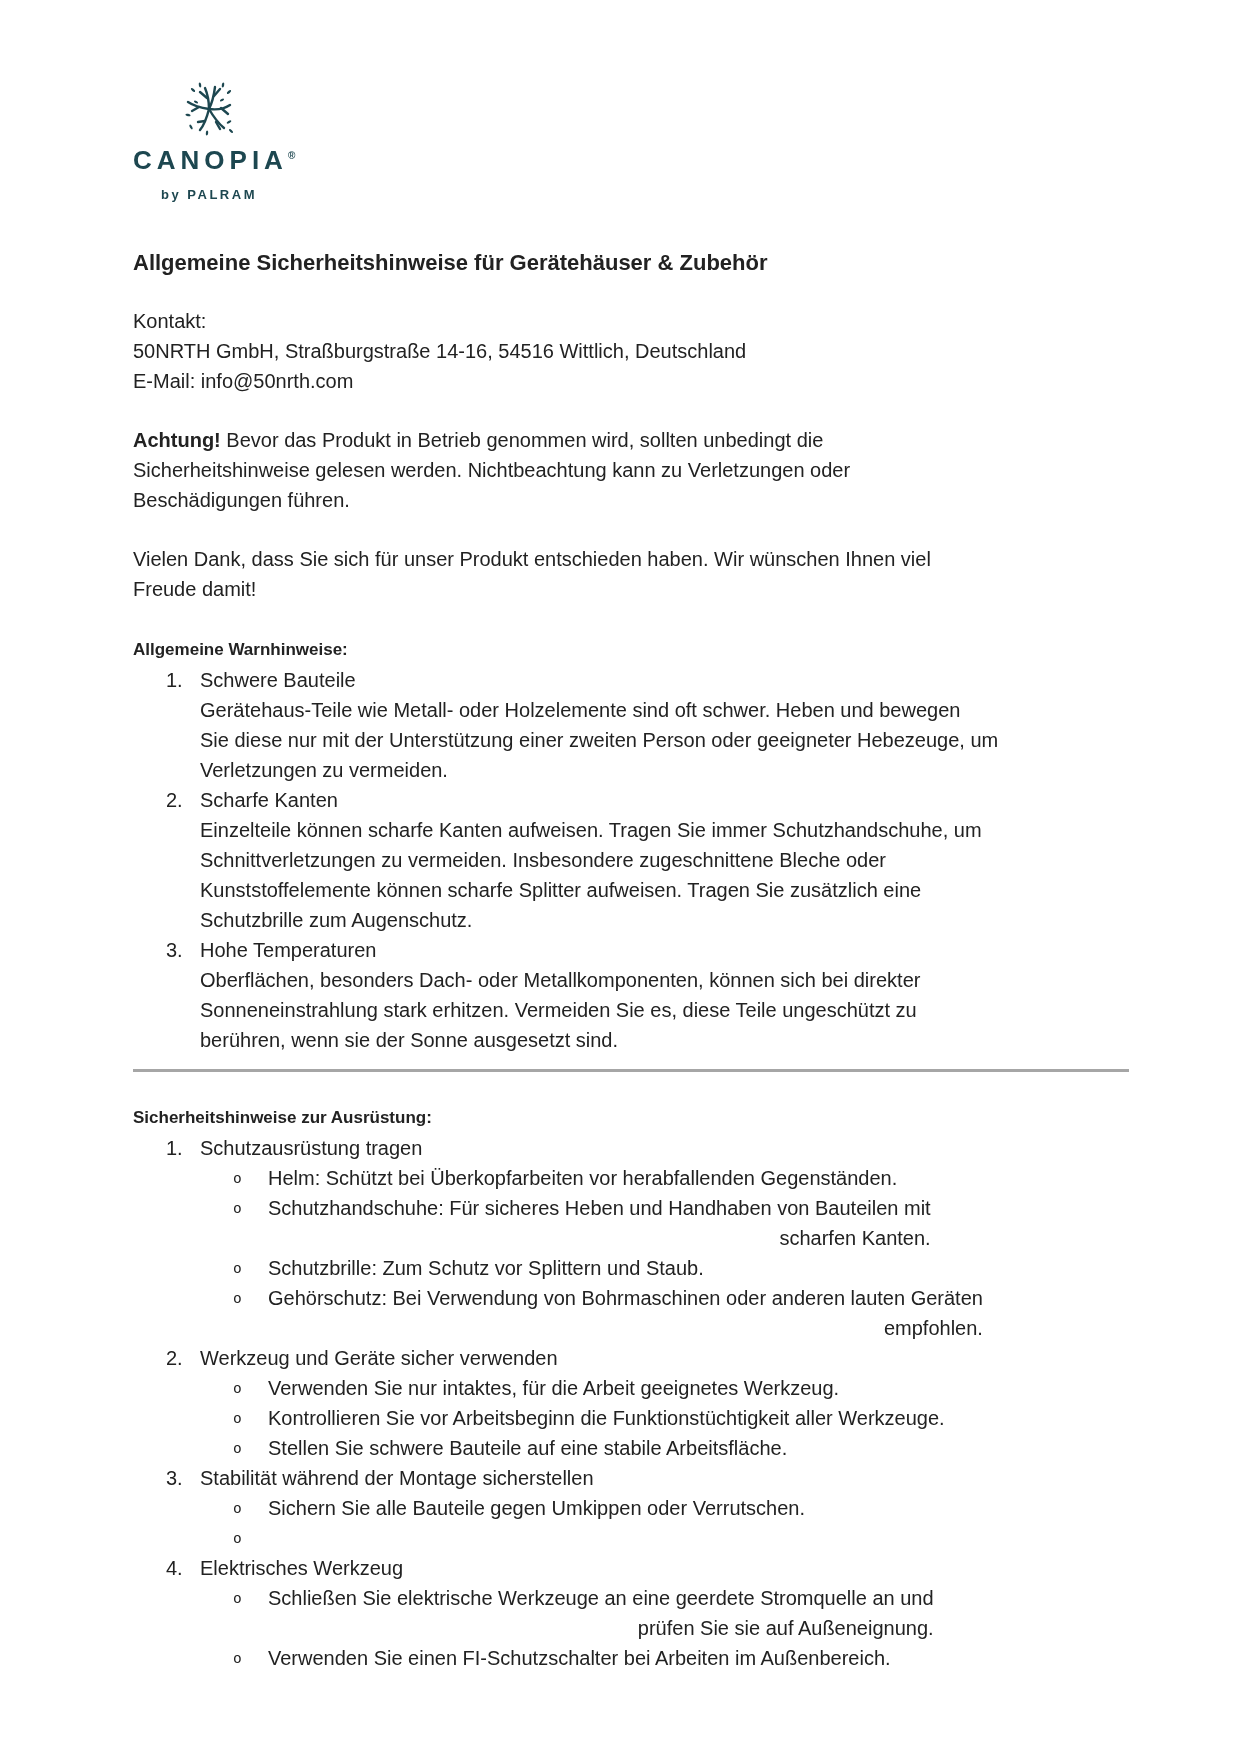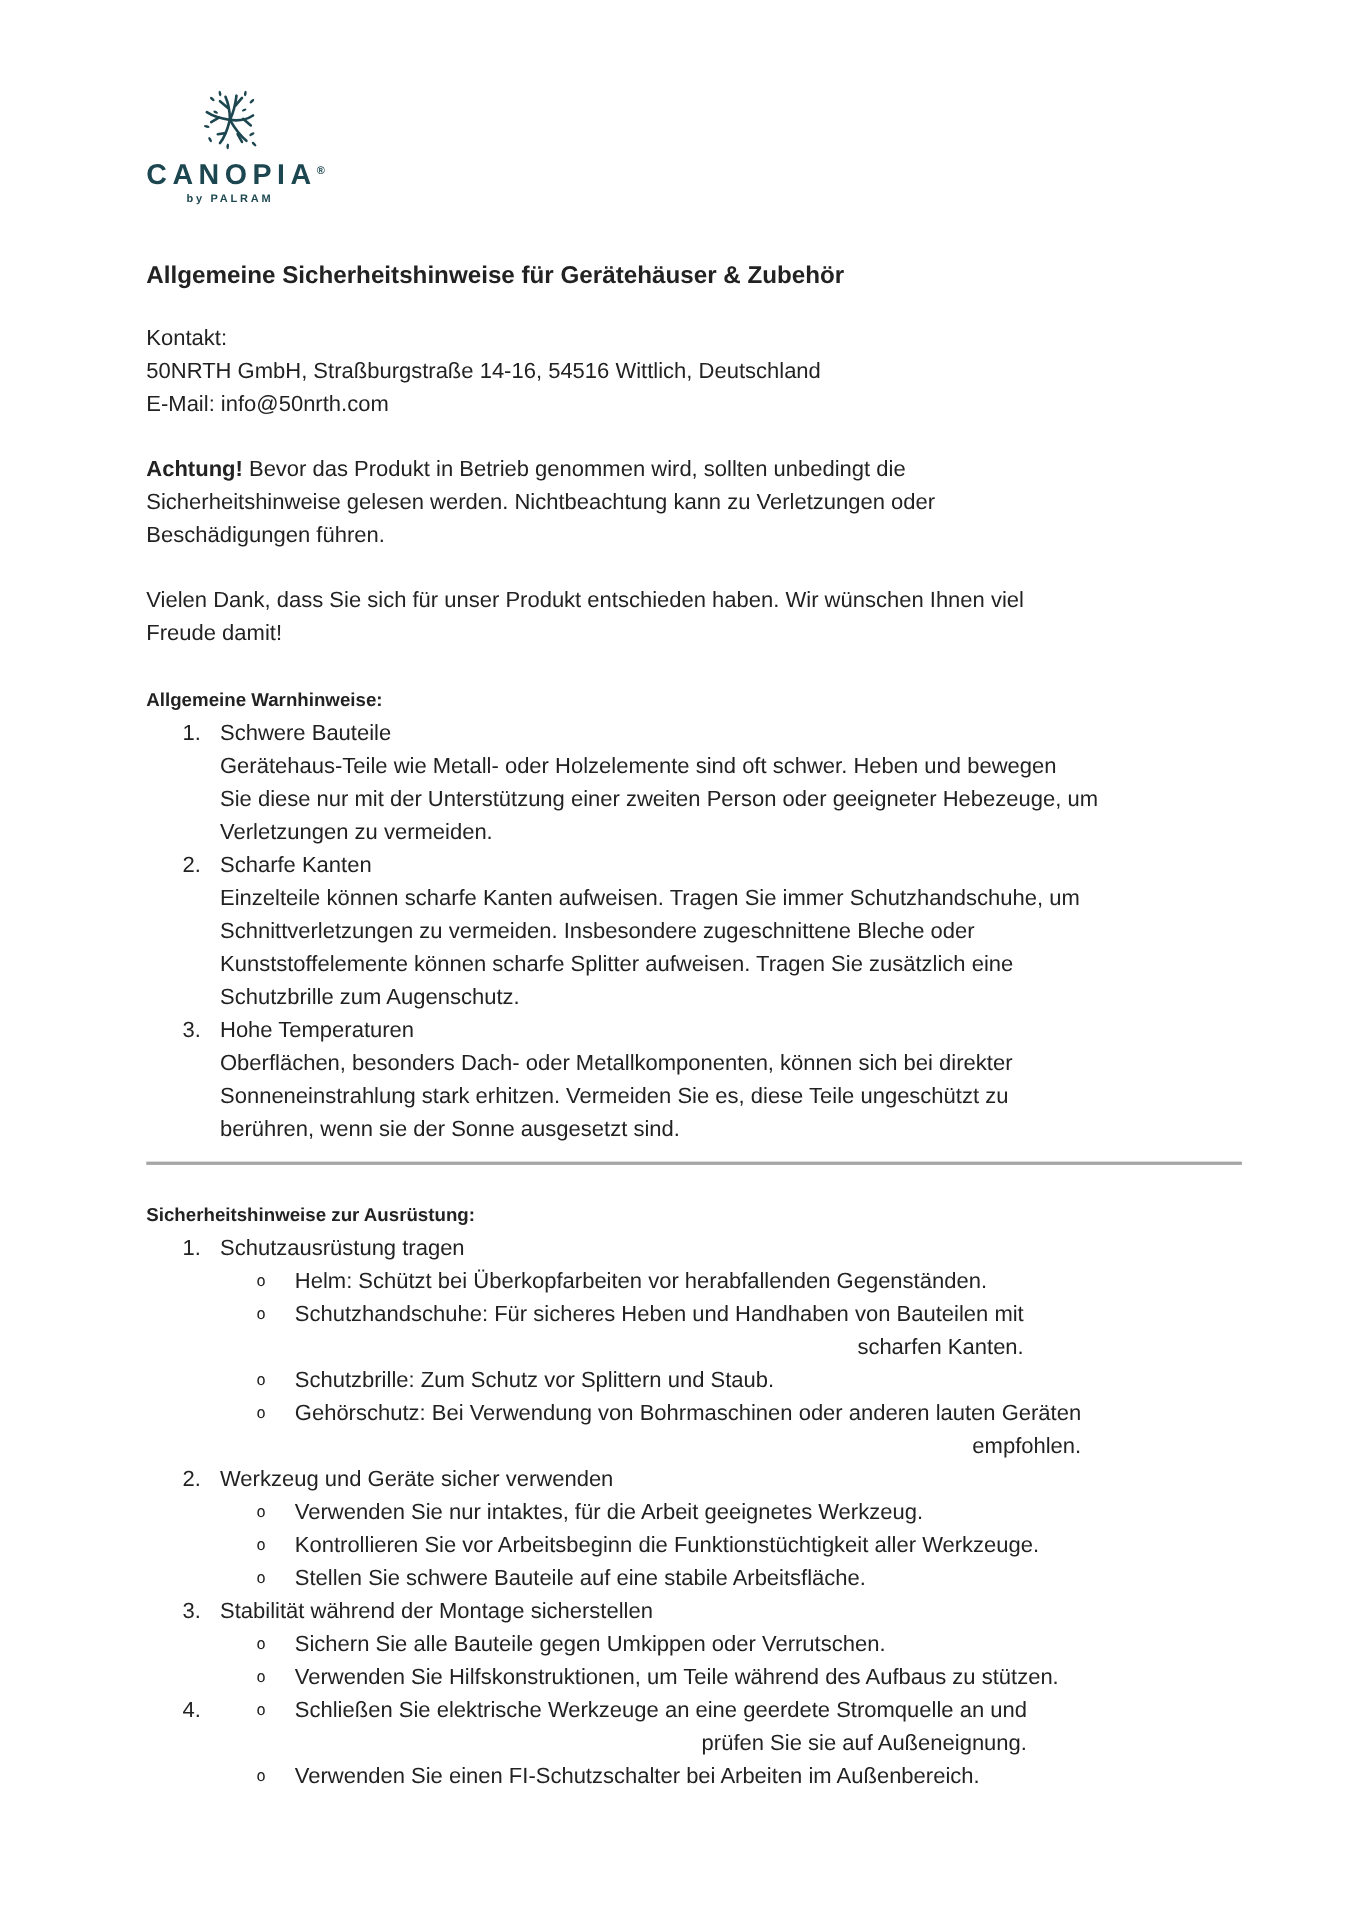"by PALRAM" .brand-byline { font-size: 10px -> 13px; margin-top: 2px -> 14px }
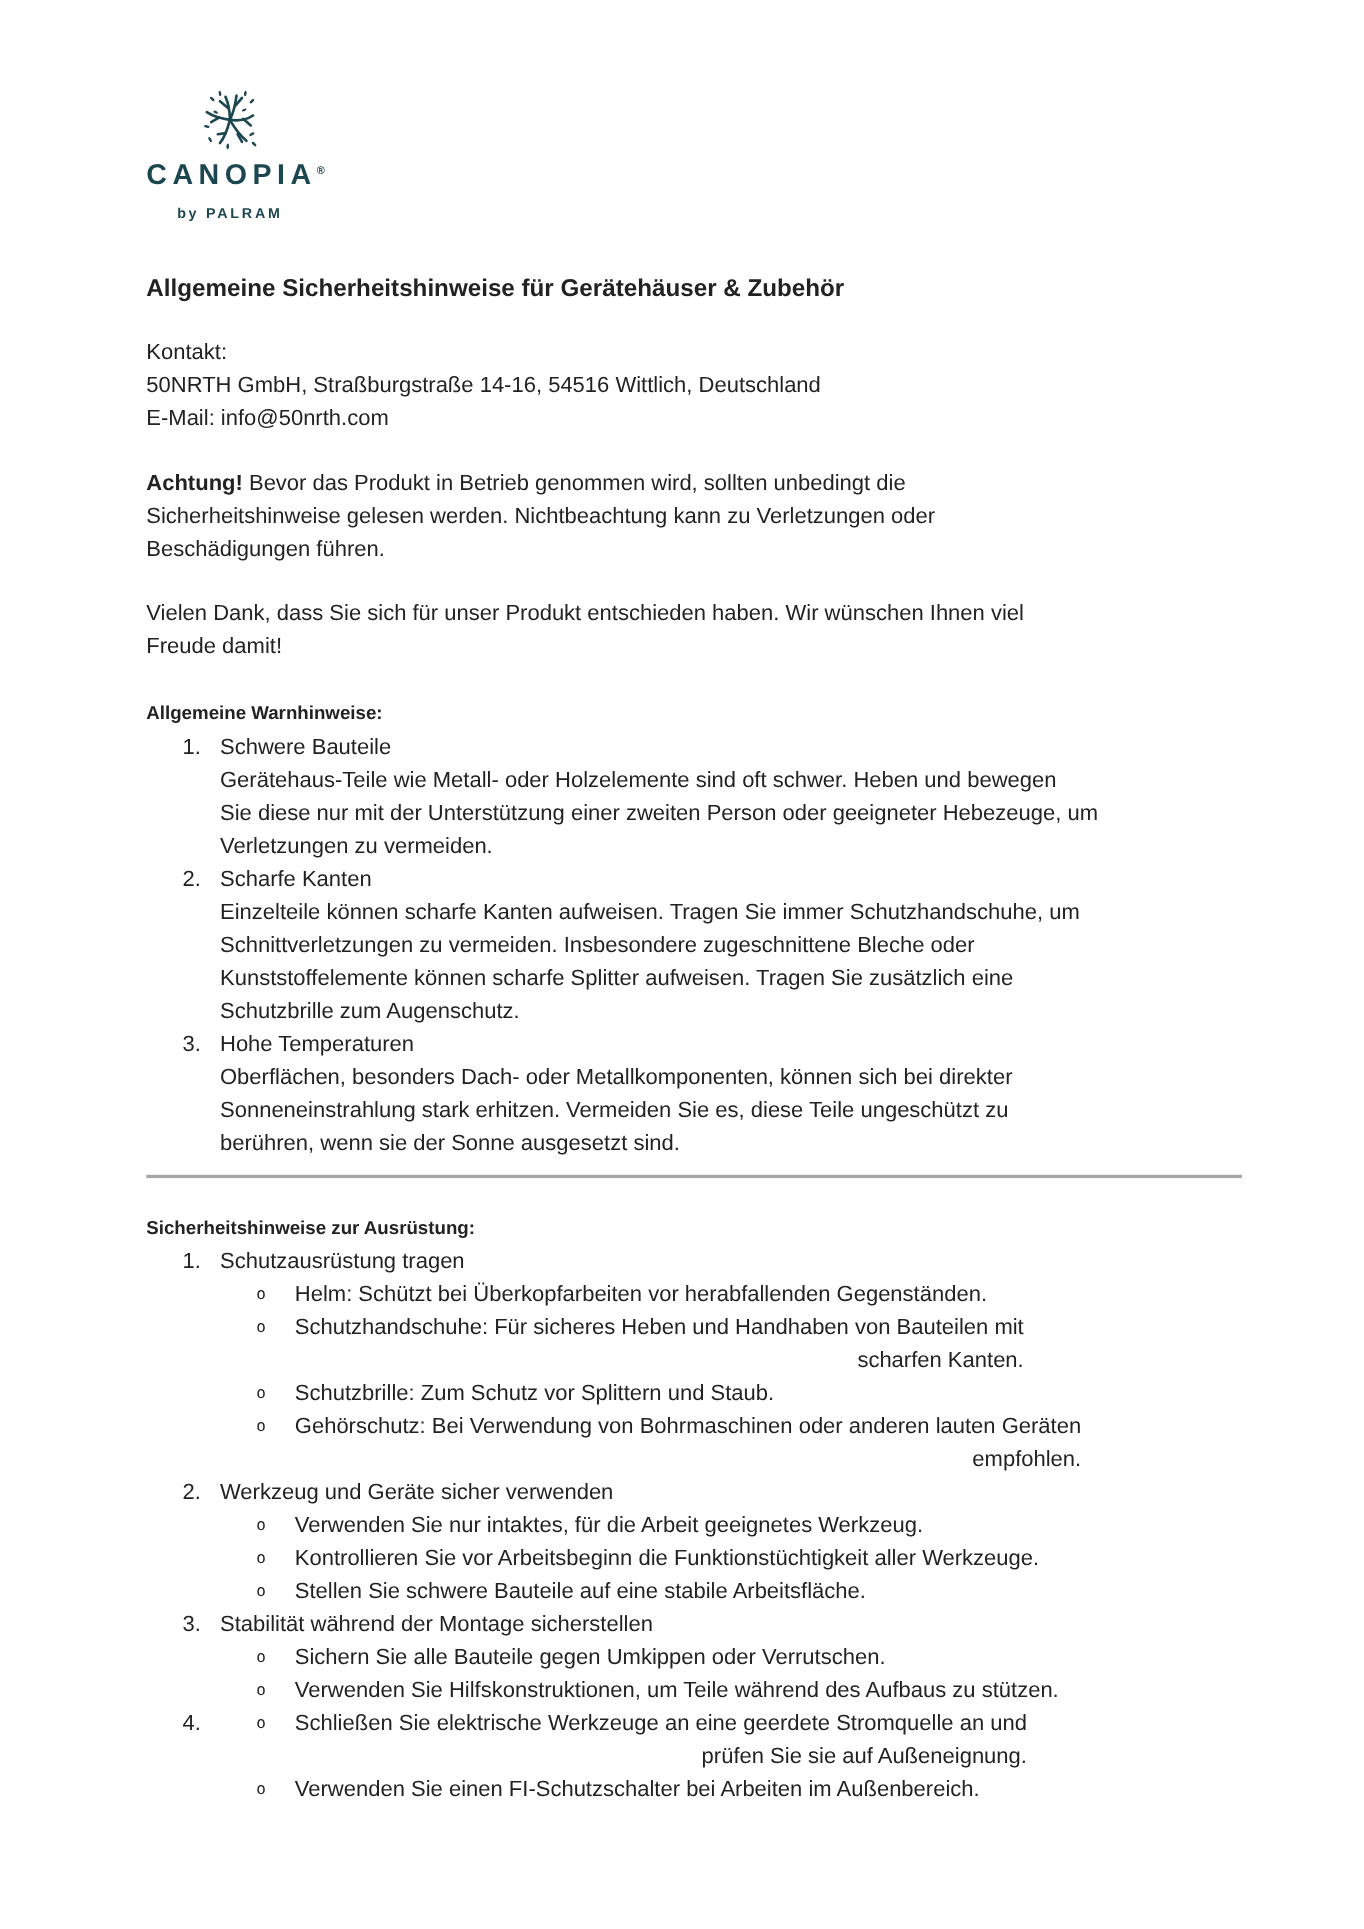"Verwenden Sie Hilfskonstruktionen, um" span.sub-text { html: <span>Verwenden Sie Hilfskonstruktionen, um Teile während des Aufbaus zu stützen.</span> -> none }
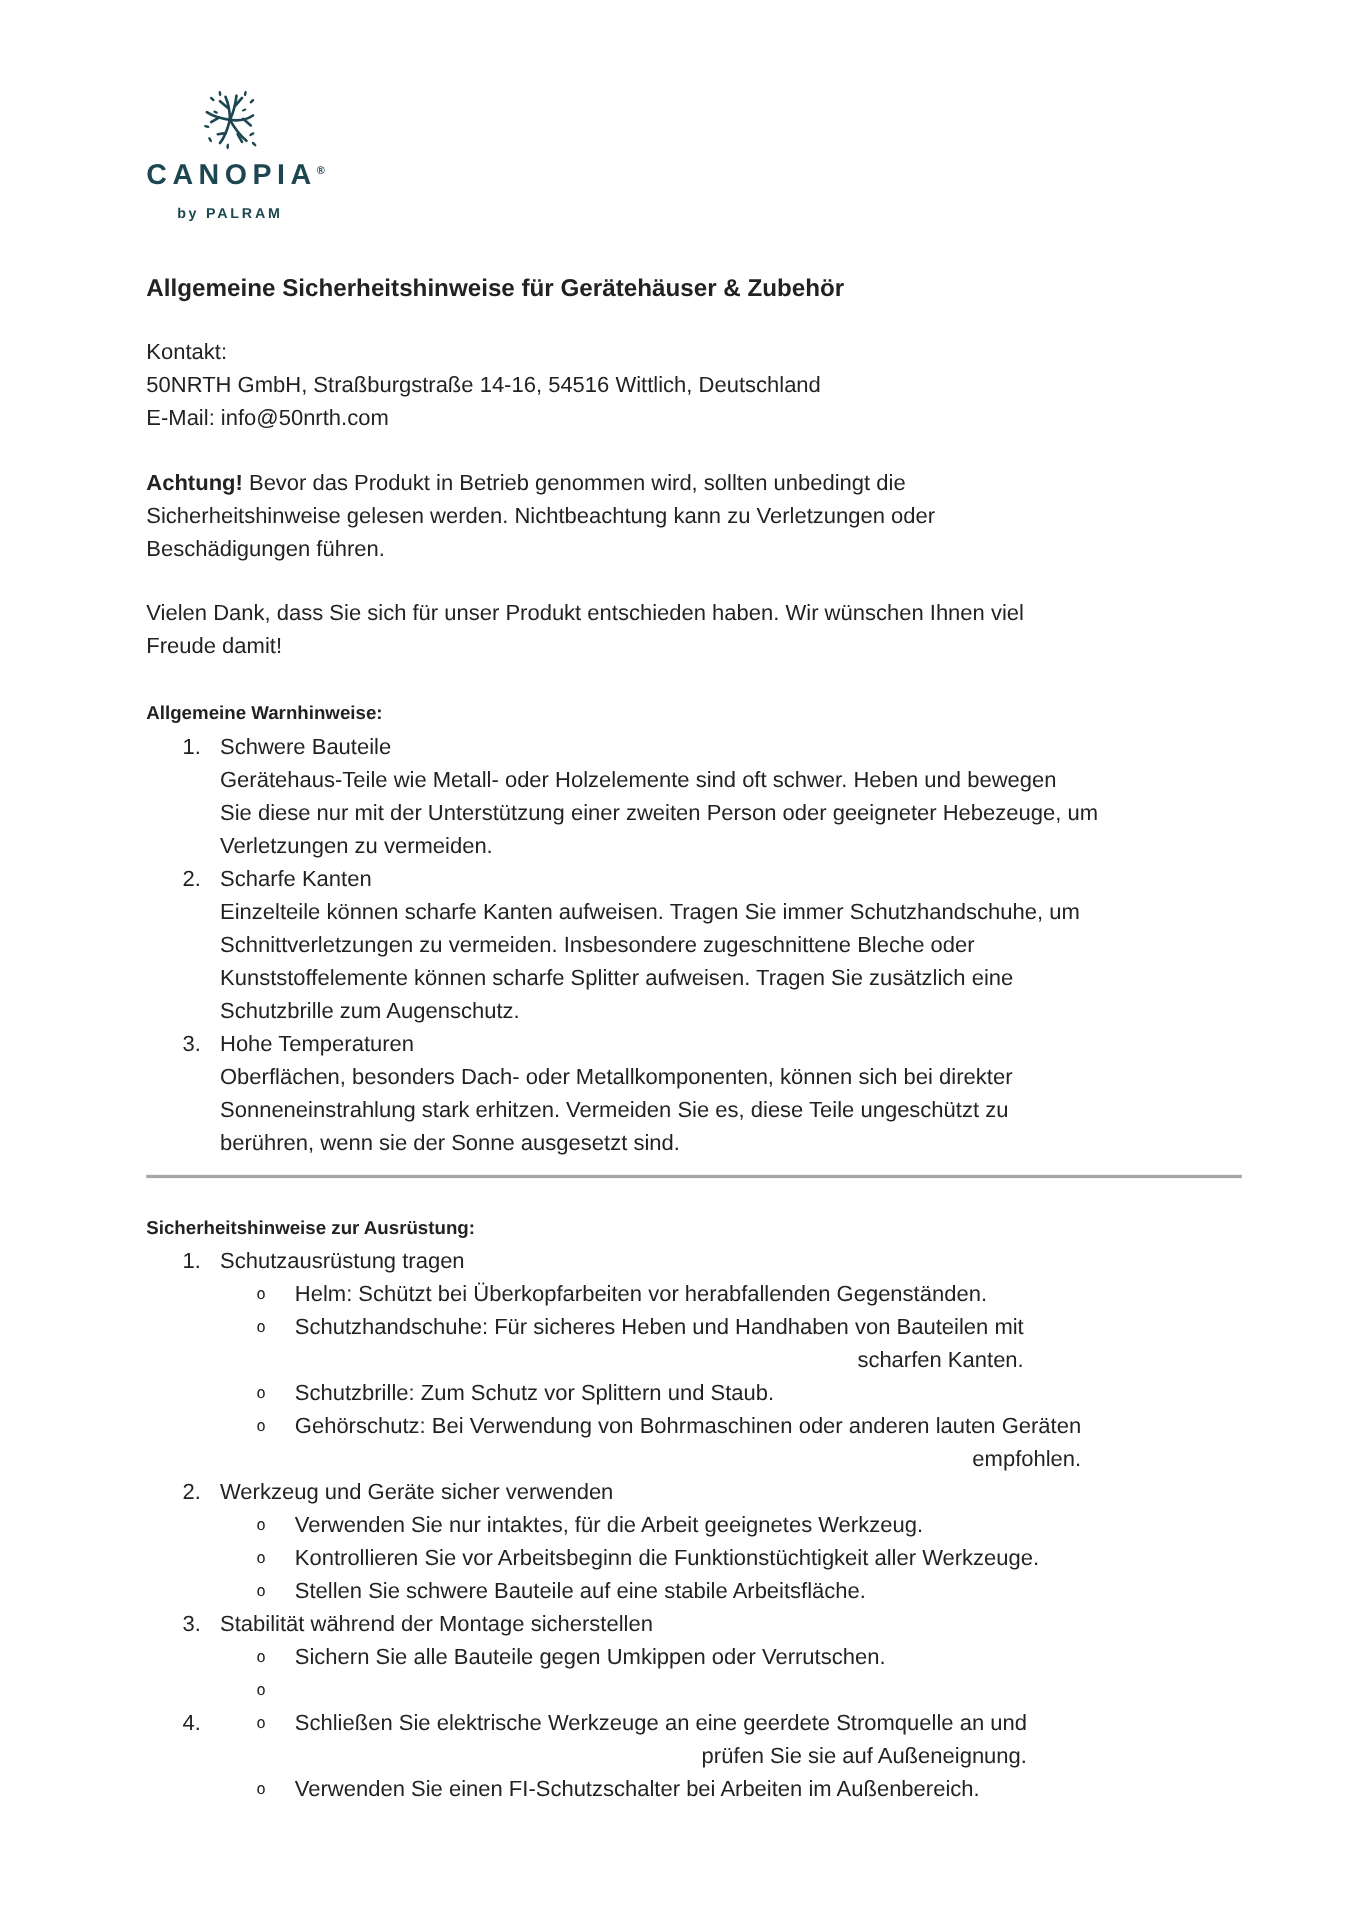"Elektrisches Werkzeug" div.item-title { html: none -> <div>Elektrisches Werkzeug</div> }
